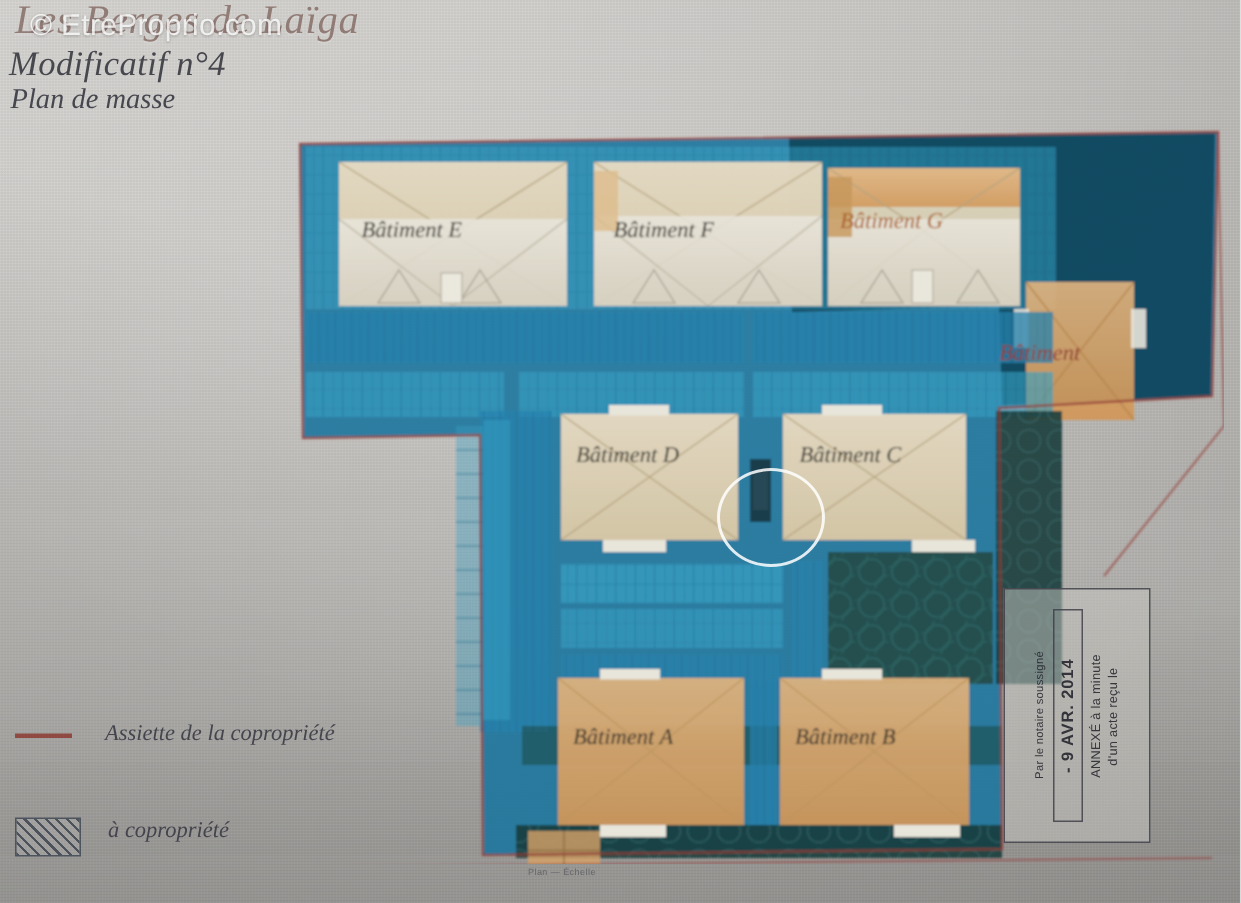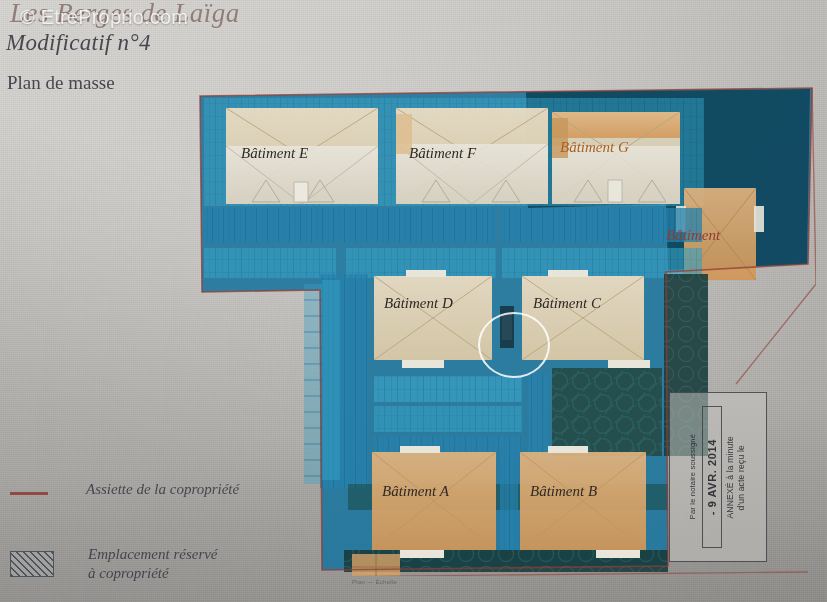"Plan de masse" #title-plan { font-style: none -> italic; top: 72px -> 56px }
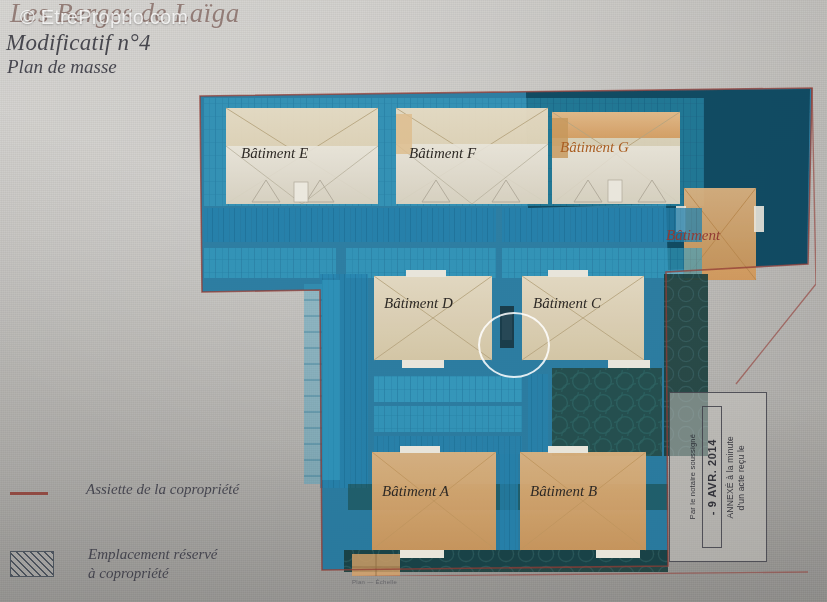"Assiette de la copropriété" .legend-row { align-items: center -> flex-start; gap: 16px -> none }
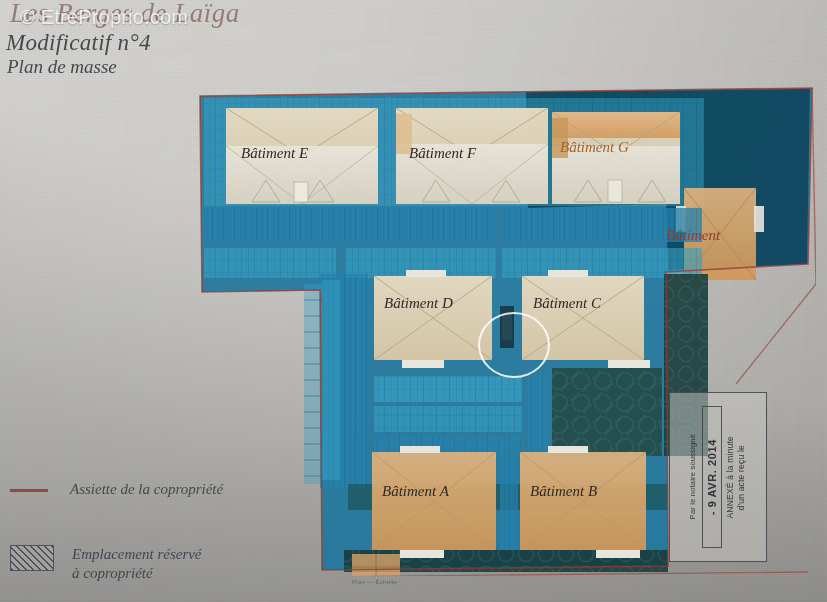"Emplacement réservé" div { html: <div>Emplacement réservé</div> -> none }
